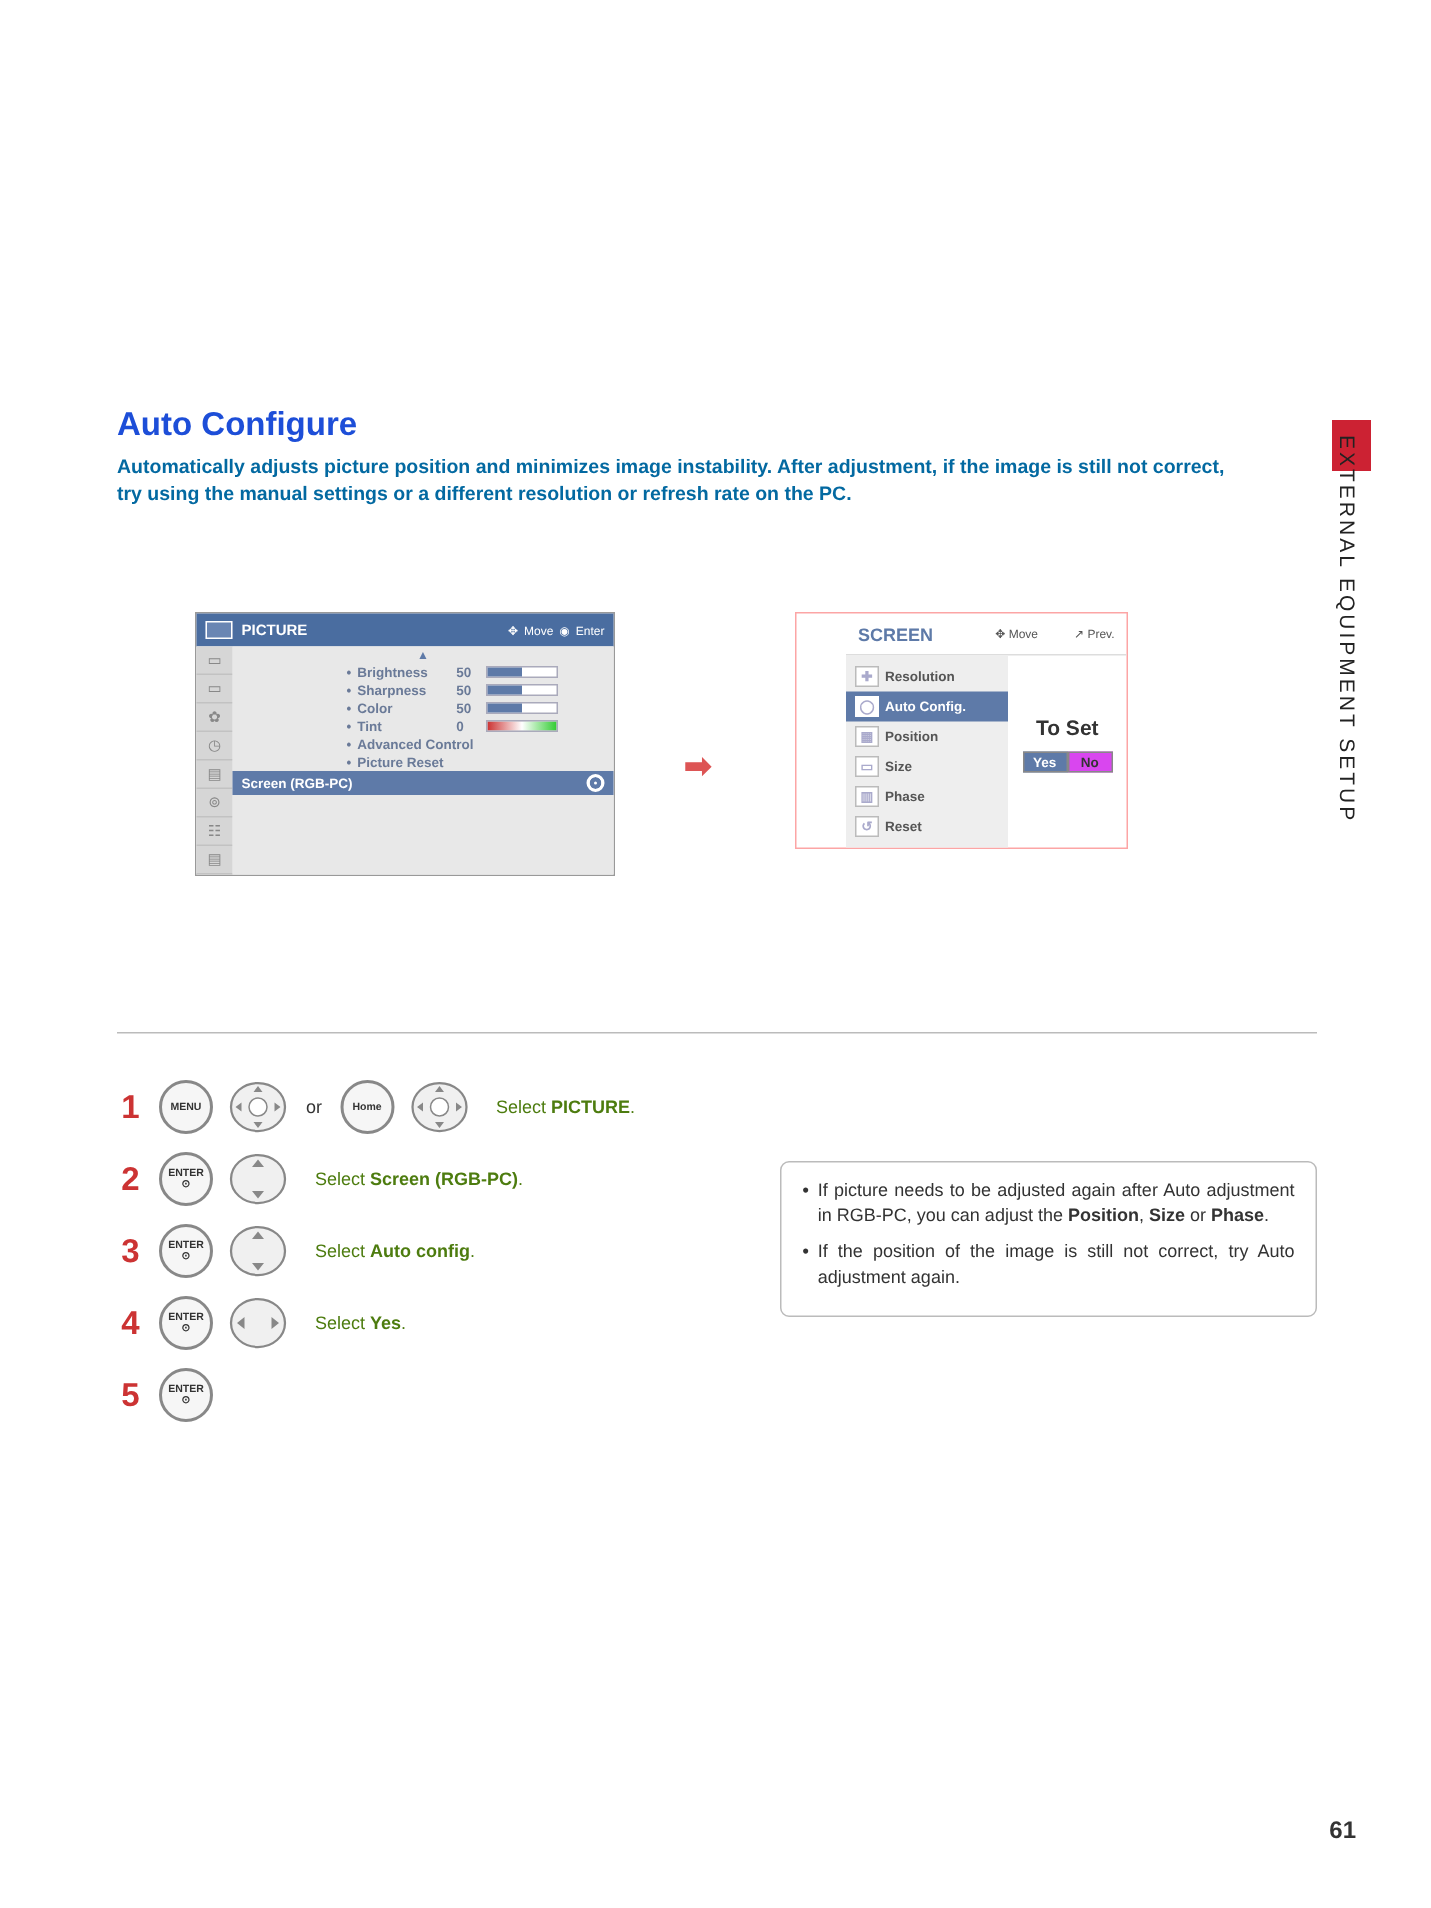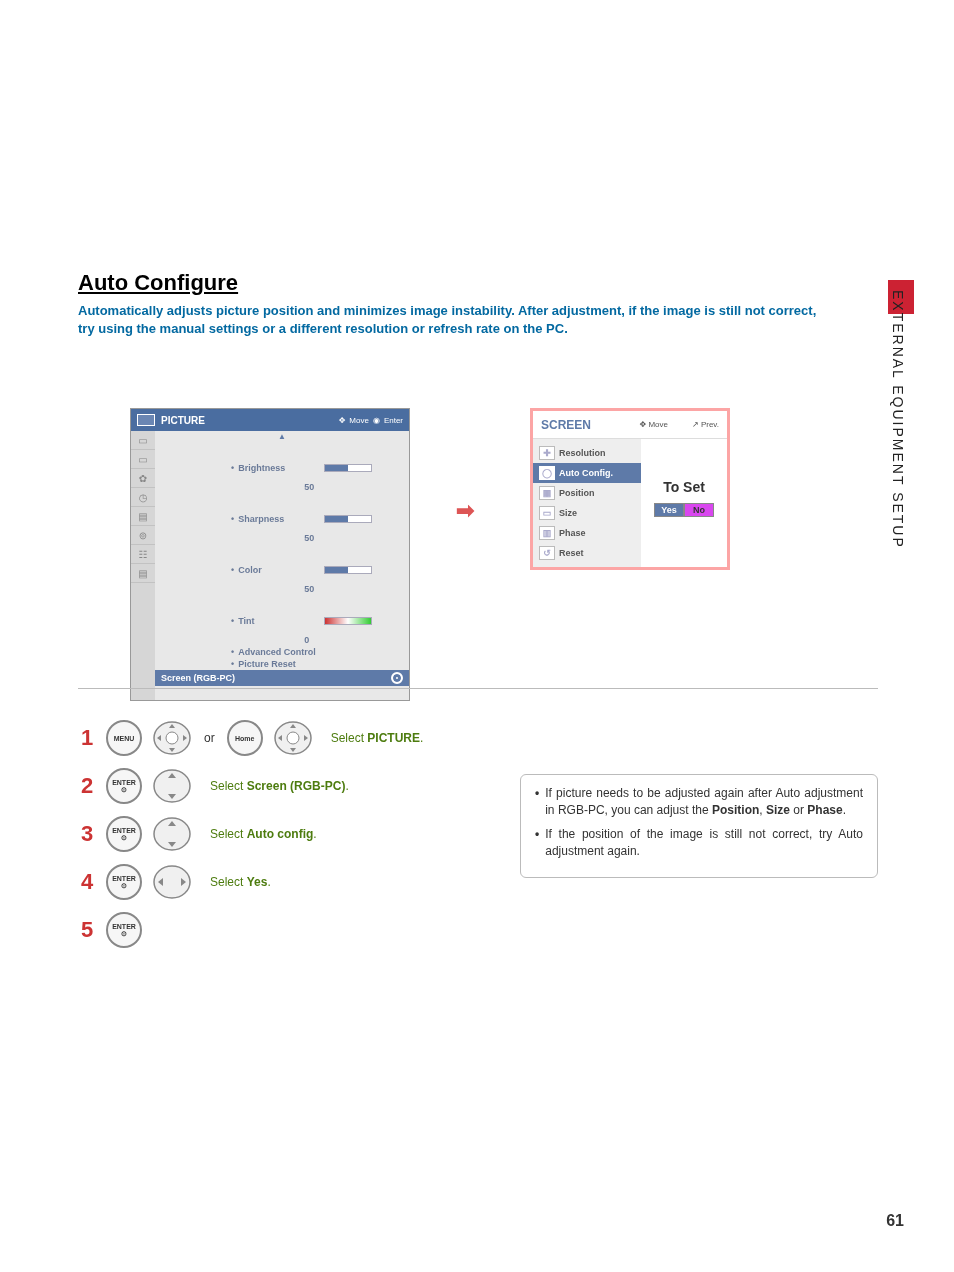"Auto Configure" .title { color: #000000 -> #1d4ed8; text-decoration: underline -> none }
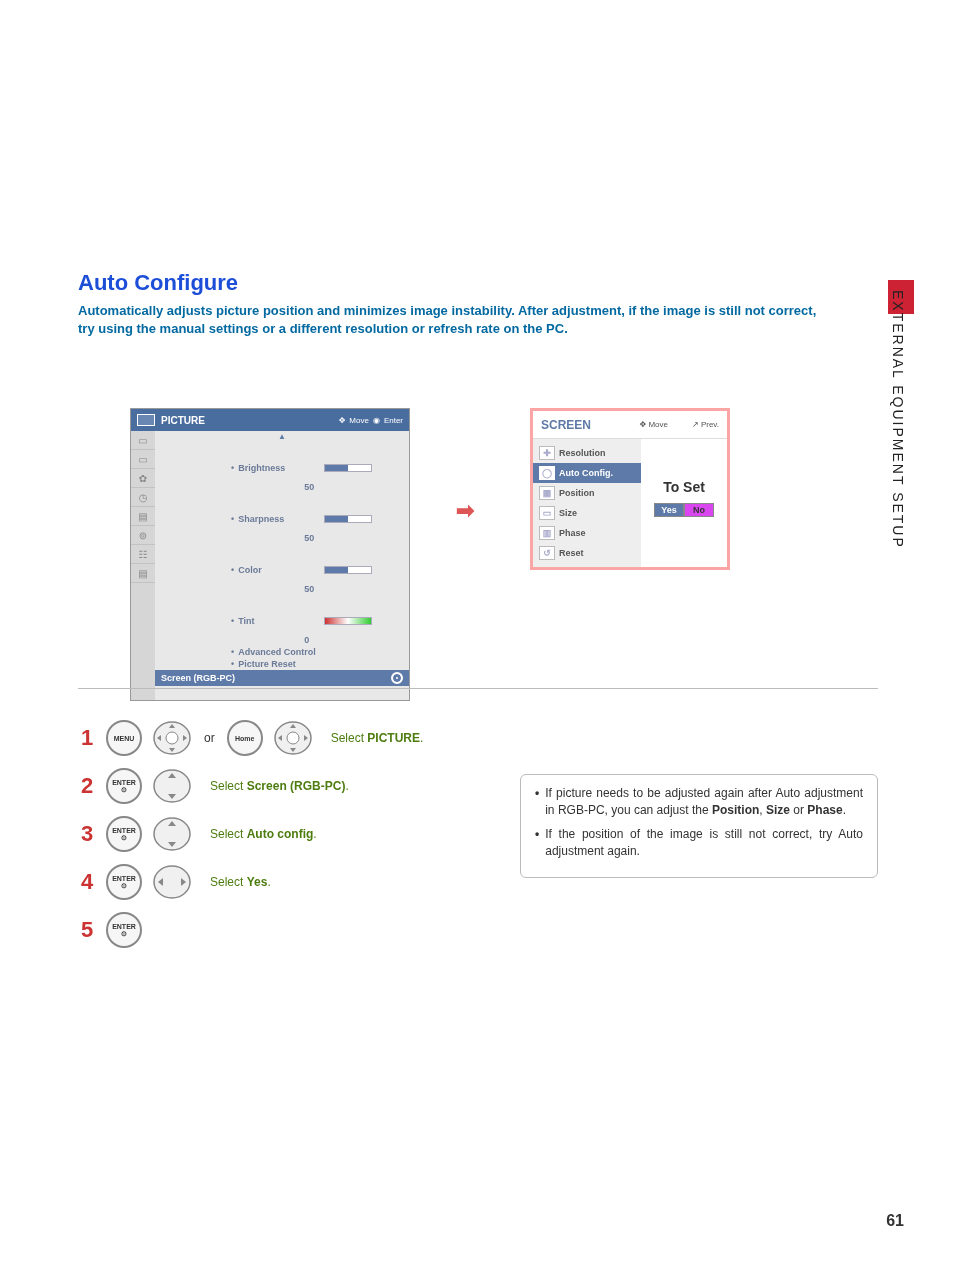"SCREEN" .screen-menu { border: 3px solid #fca5a5 -> 1px solid #fca5a5; padding-left: none -> 33px; width: 200px -> 222px }
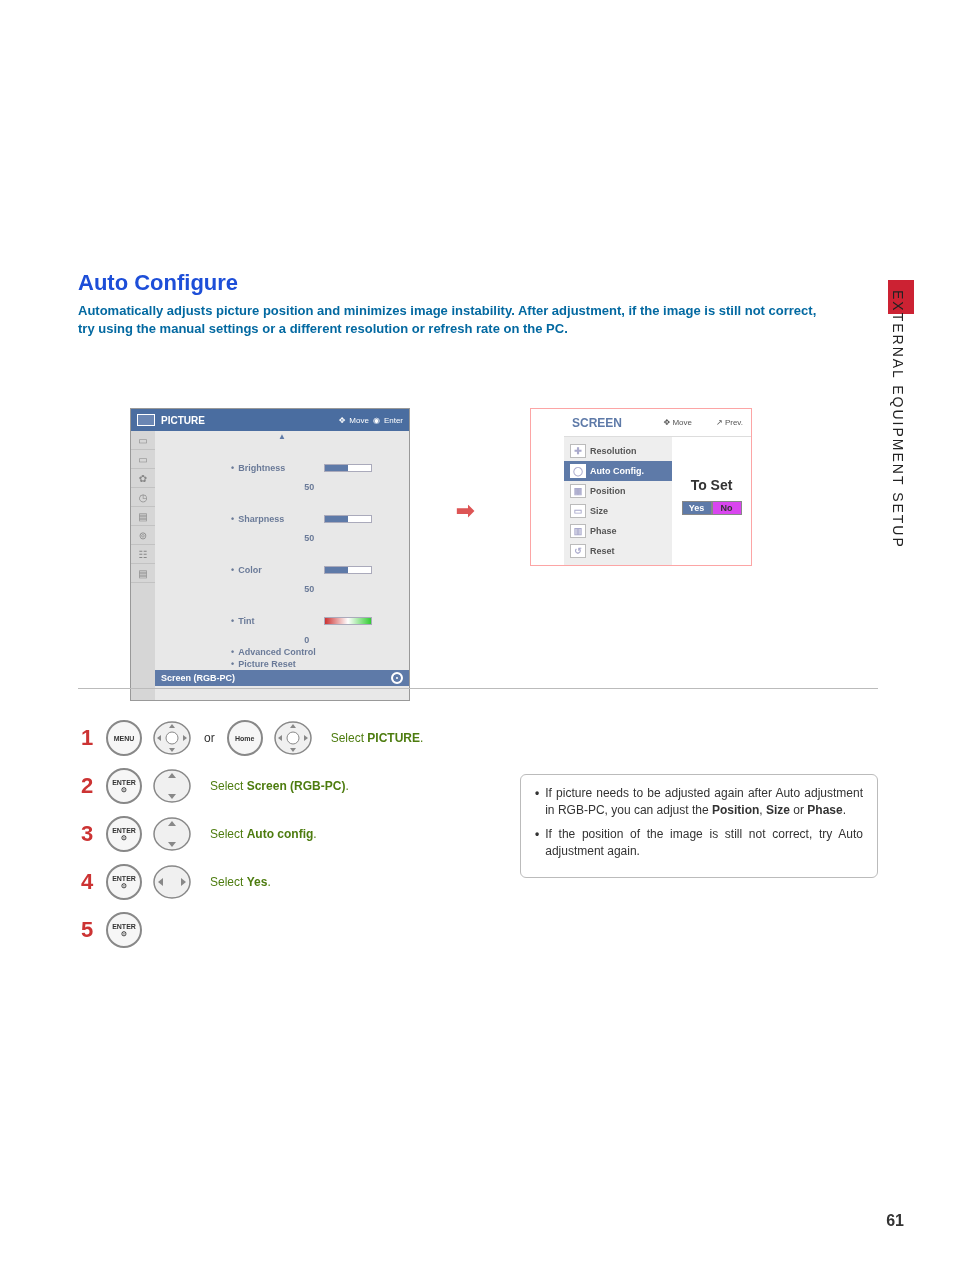"50" .pm-item .val { margin-top: 39px -> none }
